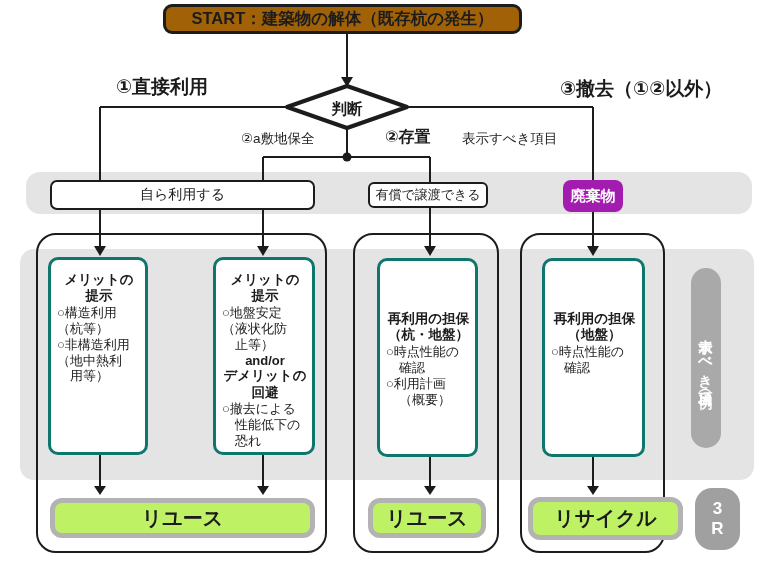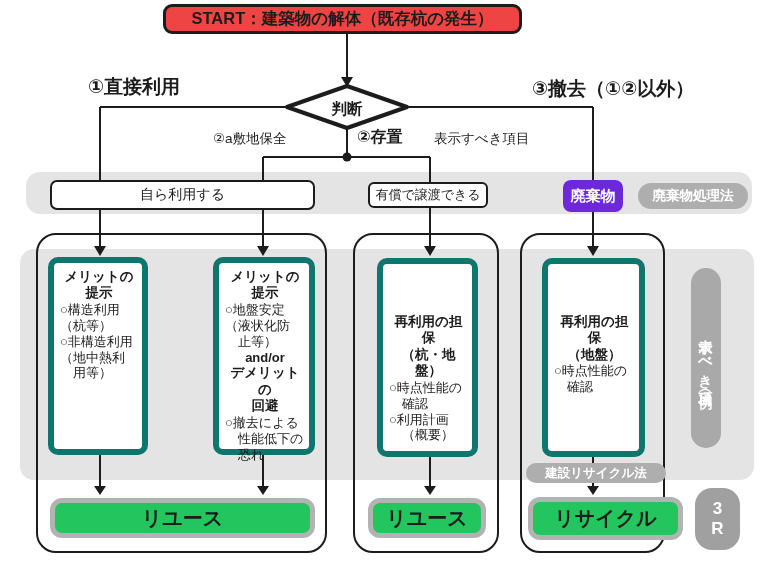"START：建築物の解体（既存杭の発生）" .title-box { background: #ef4444 -> #a16207 }
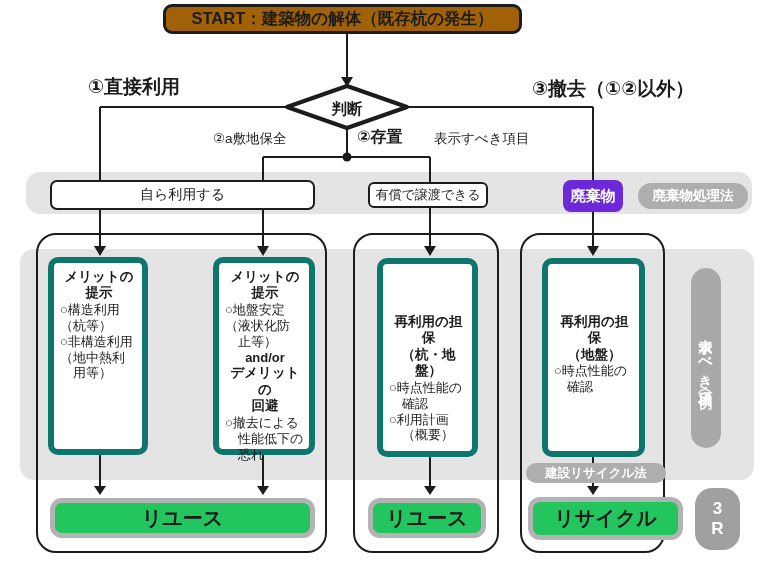"①直接利用" .lbl { margin-left: none -> 28px }
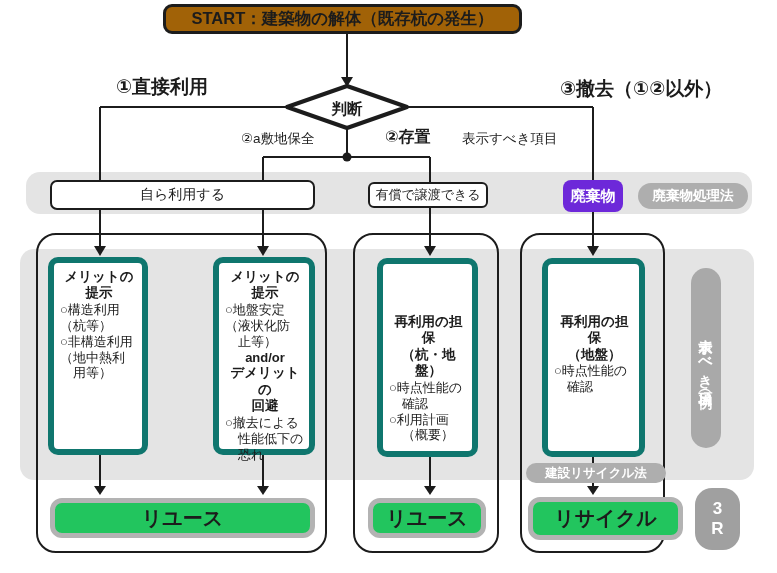"廃棄物" .waste { background: #6d28d9 -> #a21caf }
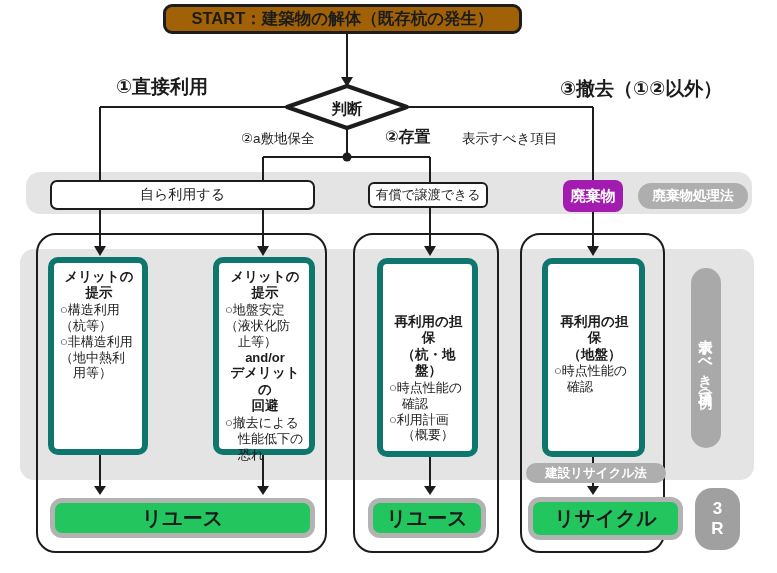"廃棄物処理法" div.abs { html: <div> <span>廃棄物処理法</span> </div> -> none }
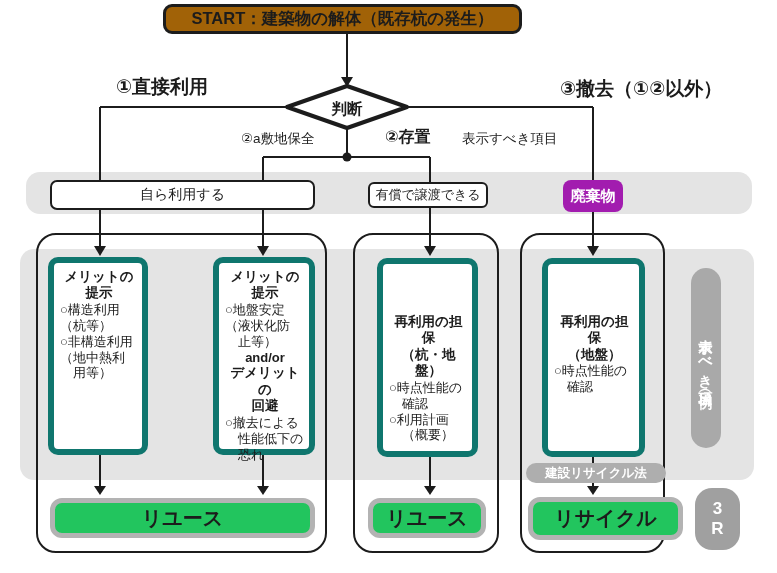"メリットの" .cbox { border: 6px solid #0f766e -> 3px solid #0f766e; padding: 6px 4px 0 6px -> 12px 4px 0 6px }
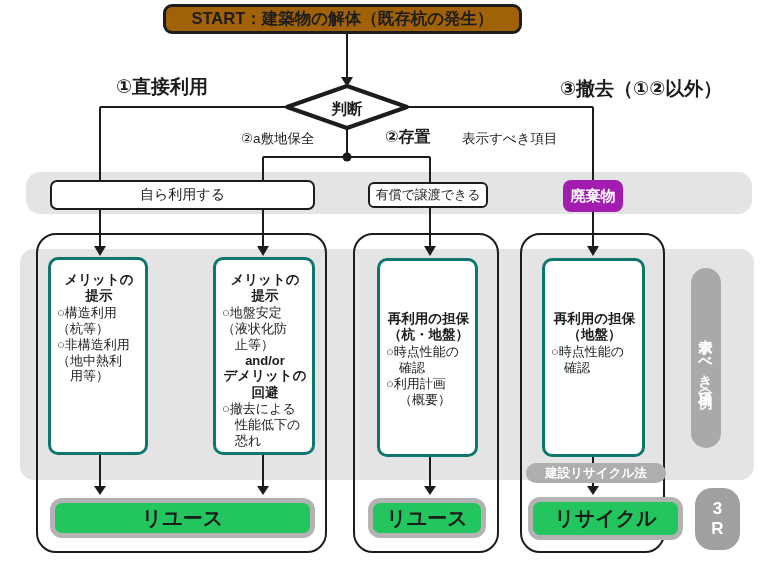"建設リサイクル法" div.abs { html: <div> <span>建設リサイクル法</span> </div> -> none }
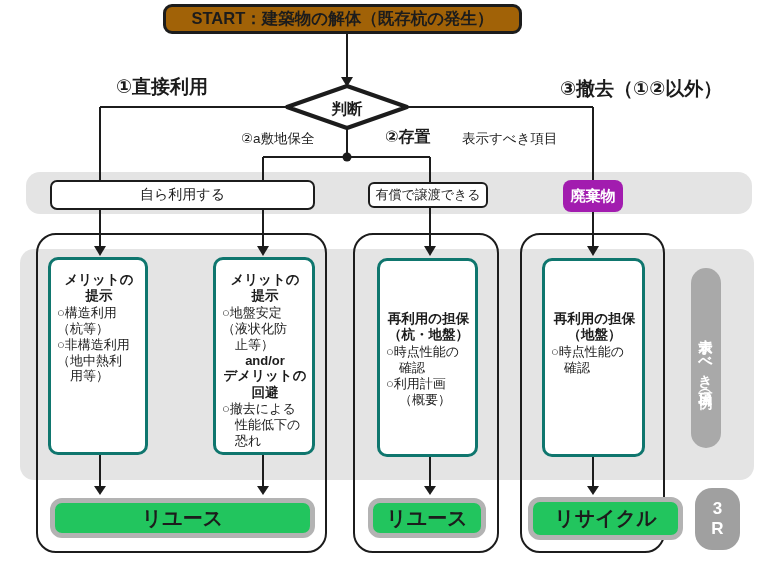"リユース" .result { background: #22c55e -> #bef264 }
